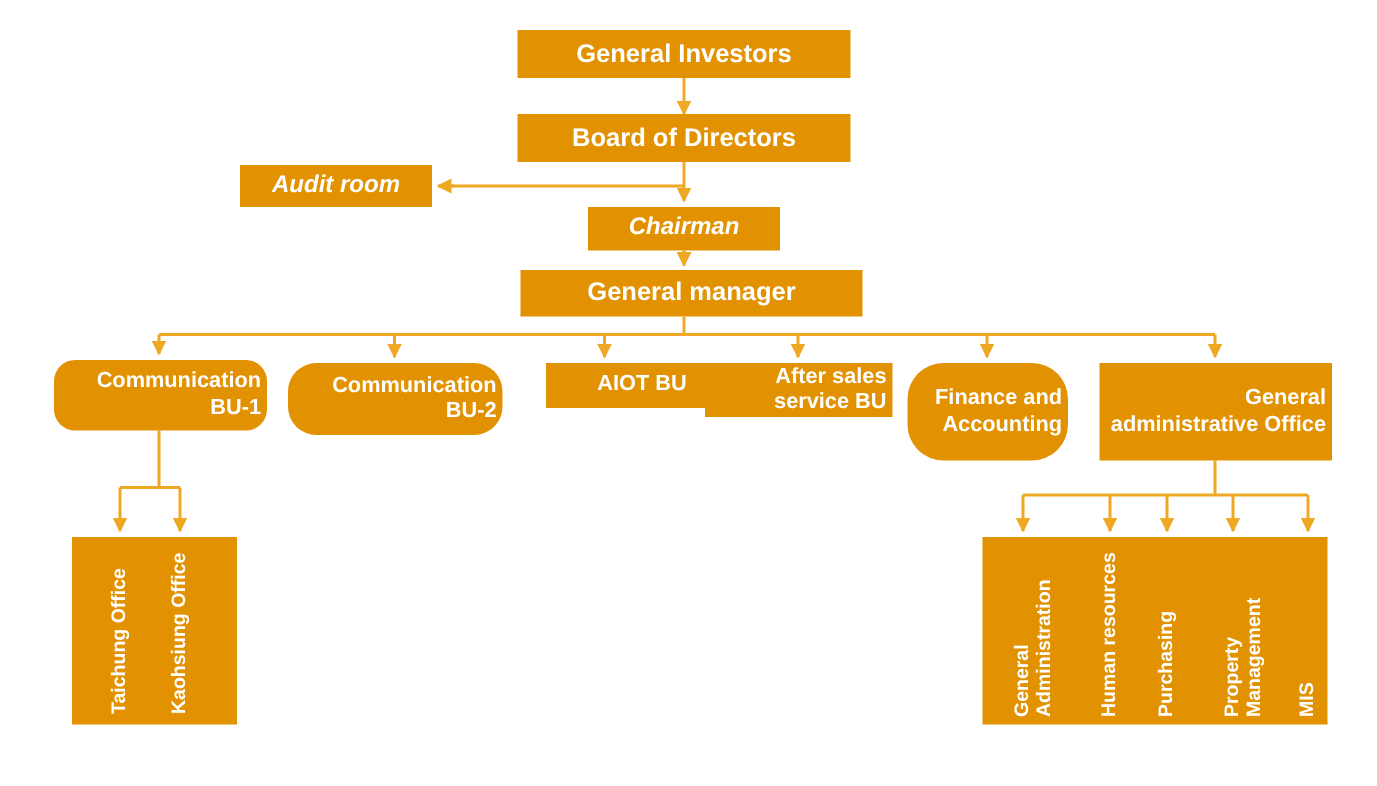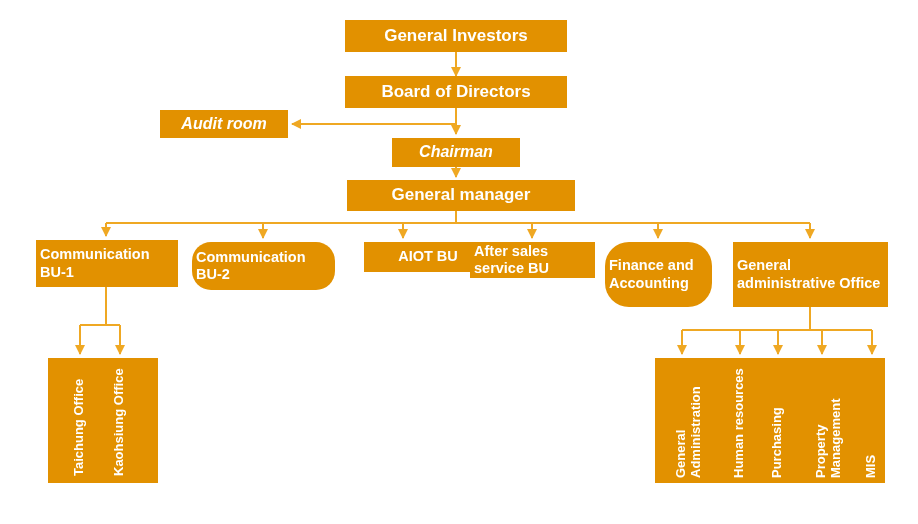"General Investors" .node { text-align: left -> right }
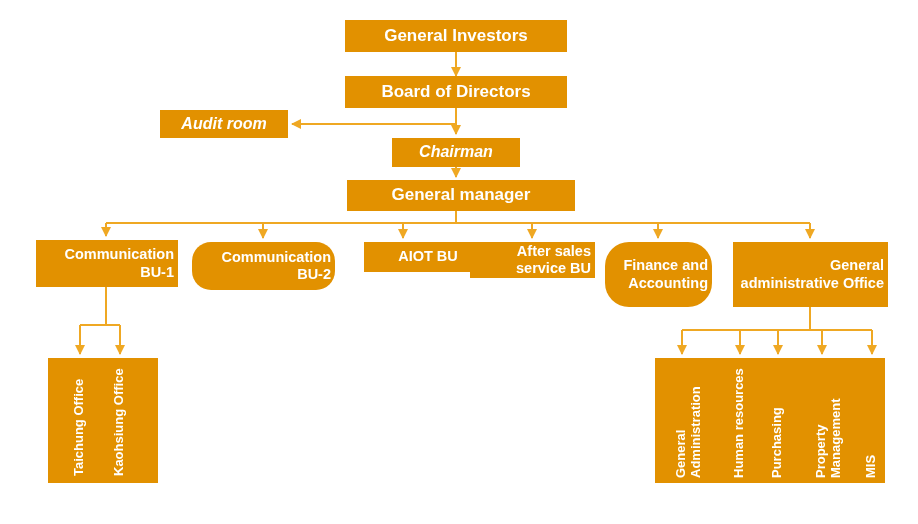"Communication BU-1" div.node { border-radius: none -> 14px }
